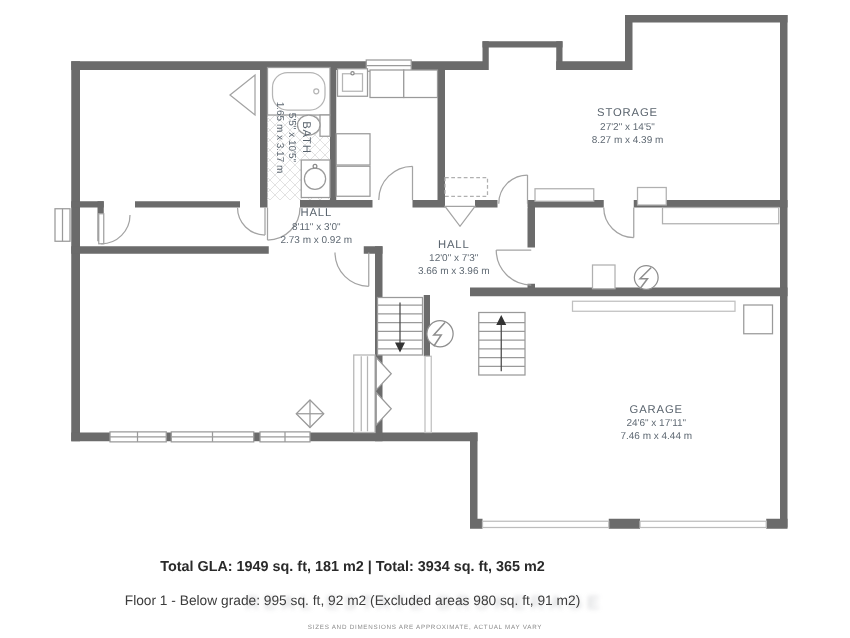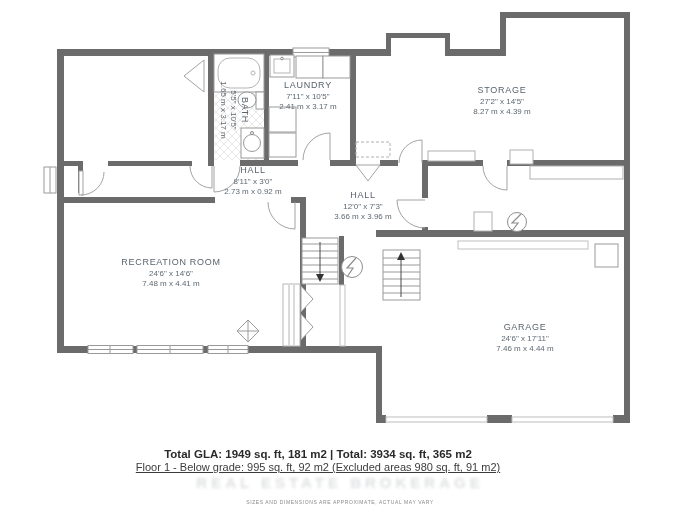"LAUNDRY" div.room-label { html: <div> <div>LAUNDRY</div> <div>7'11" x 10'5"</div> <div>2.41 m x 3.17 m</div> </div> -> none }
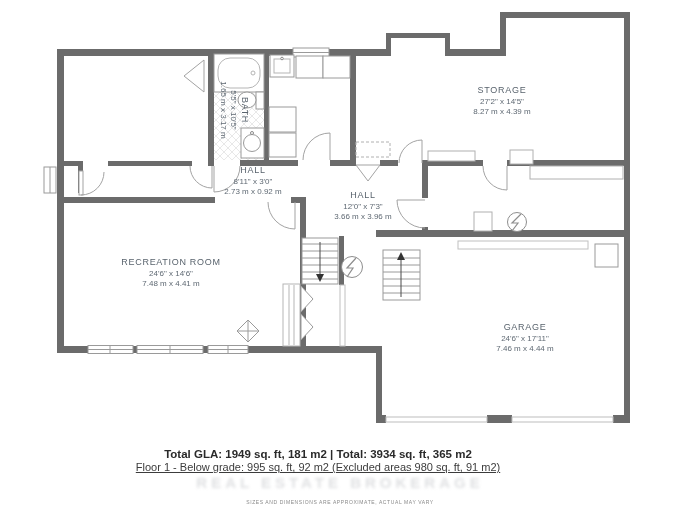"RECREATION ROOM" div.room-label { html: <div> <div>RECREATION ROOM</div> <div>24'6" x 14'6"</div> <div>7.48 m x 4.41 m</div> </div> -> none }
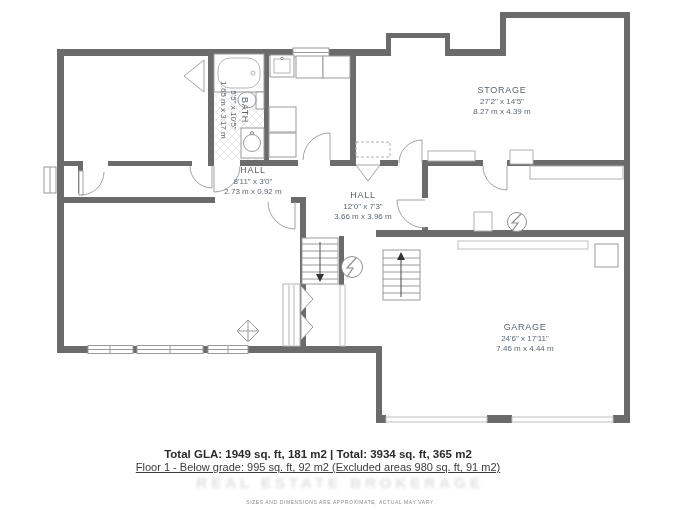"Total GLA: 1949 sq. ft," .footer { padding-left: 36px -> none }
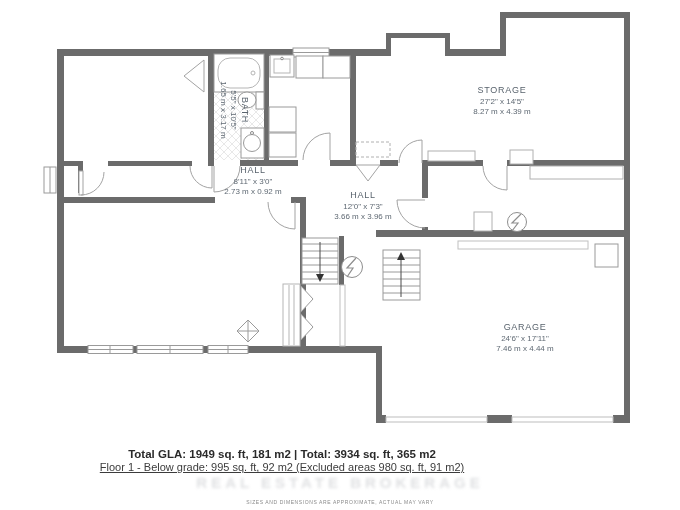"Floor 1 - Below grade:" .footer .line { margin-top: 1px -> 15px; text-decoration: underline -> none }
